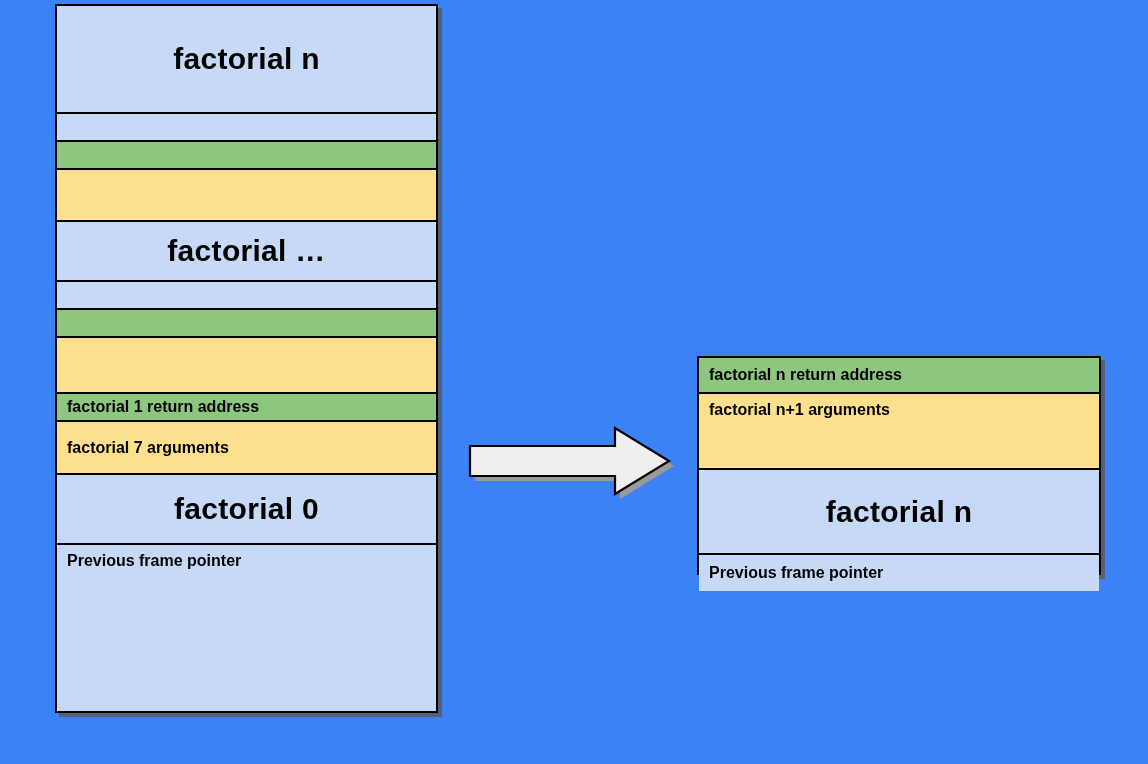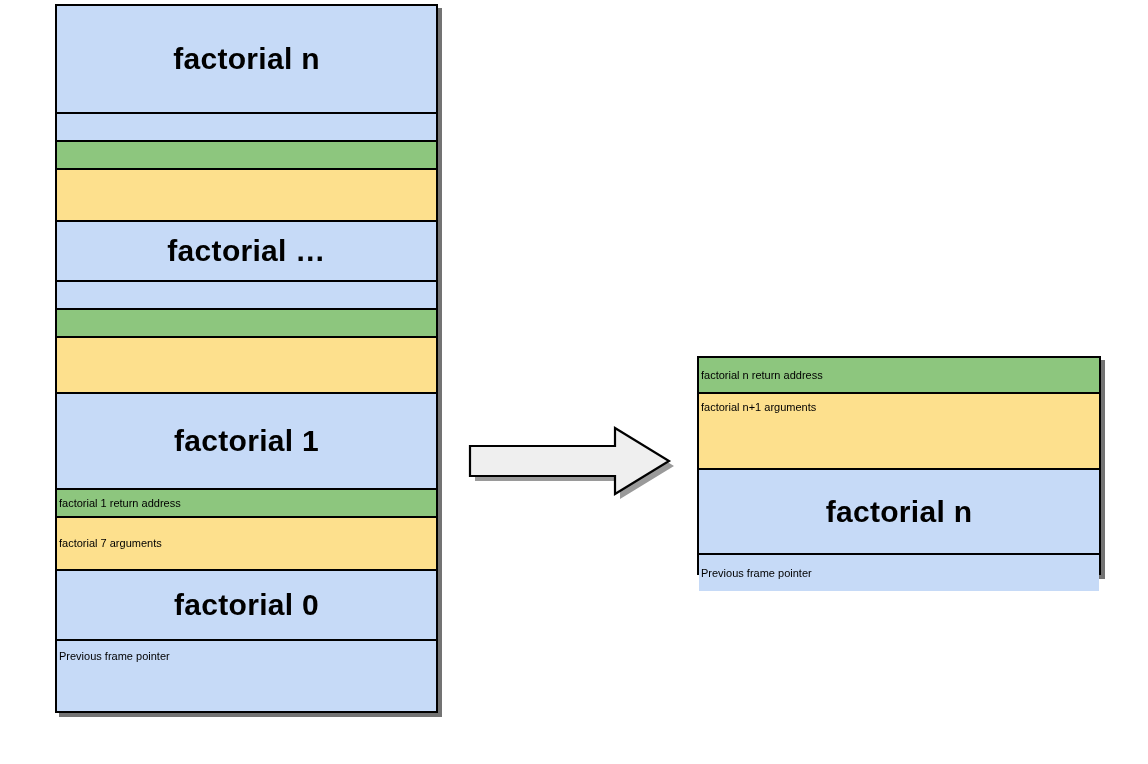"factorial n" #canvas { background: #ffffff -> #3b82f6 }
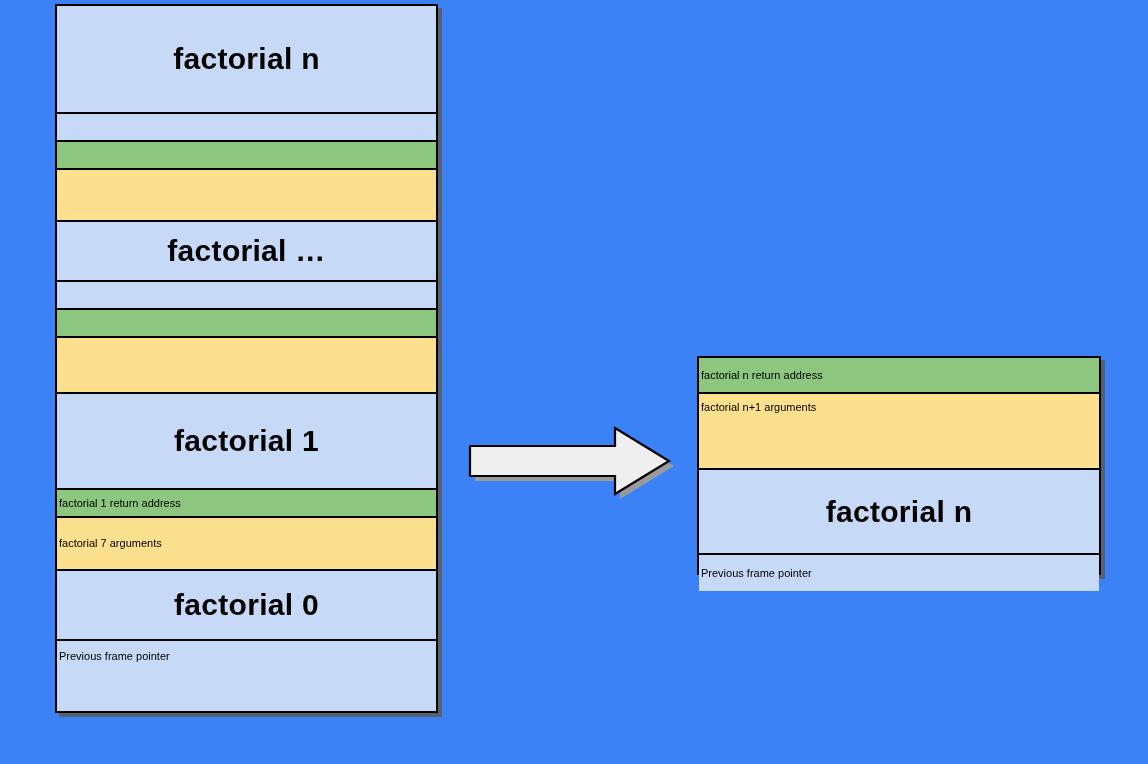"factorial n return address" .small-label { font-size: 11px -> 16px; font-weight: normal -> bold; padding-left: 2px -> 10px }
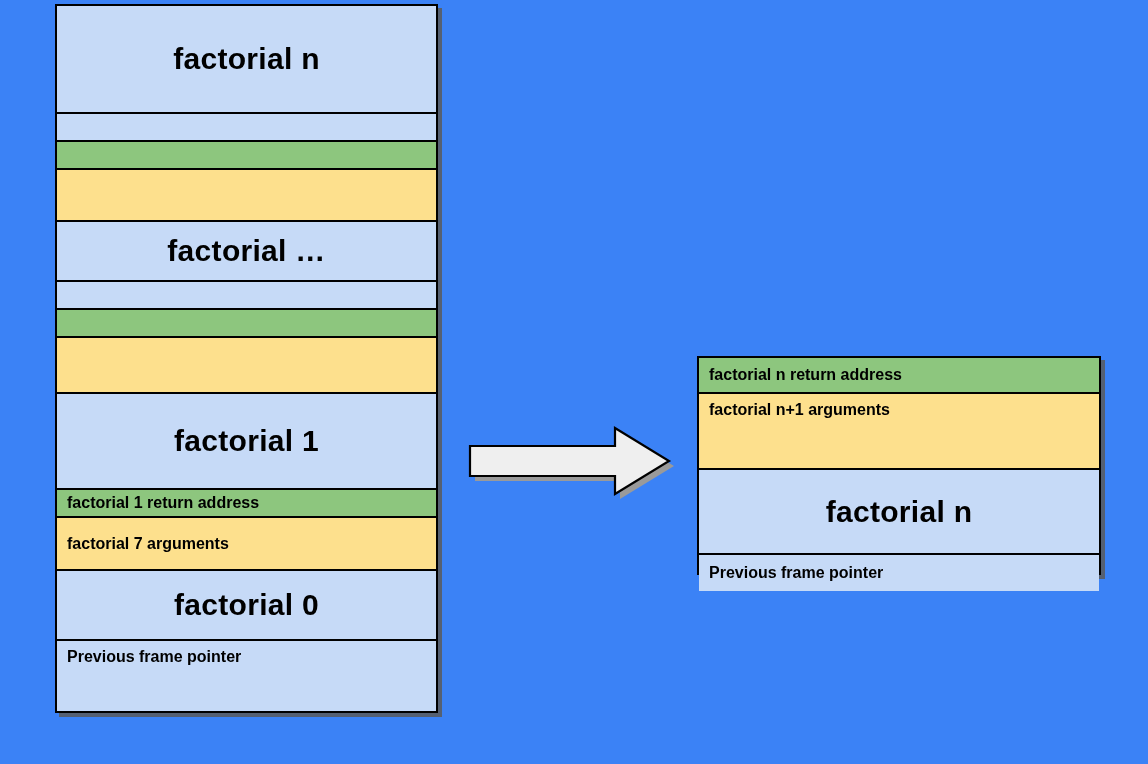"factorial 1" div.cell { html: <div> <div>factorial 1</div> </div> -> none }
